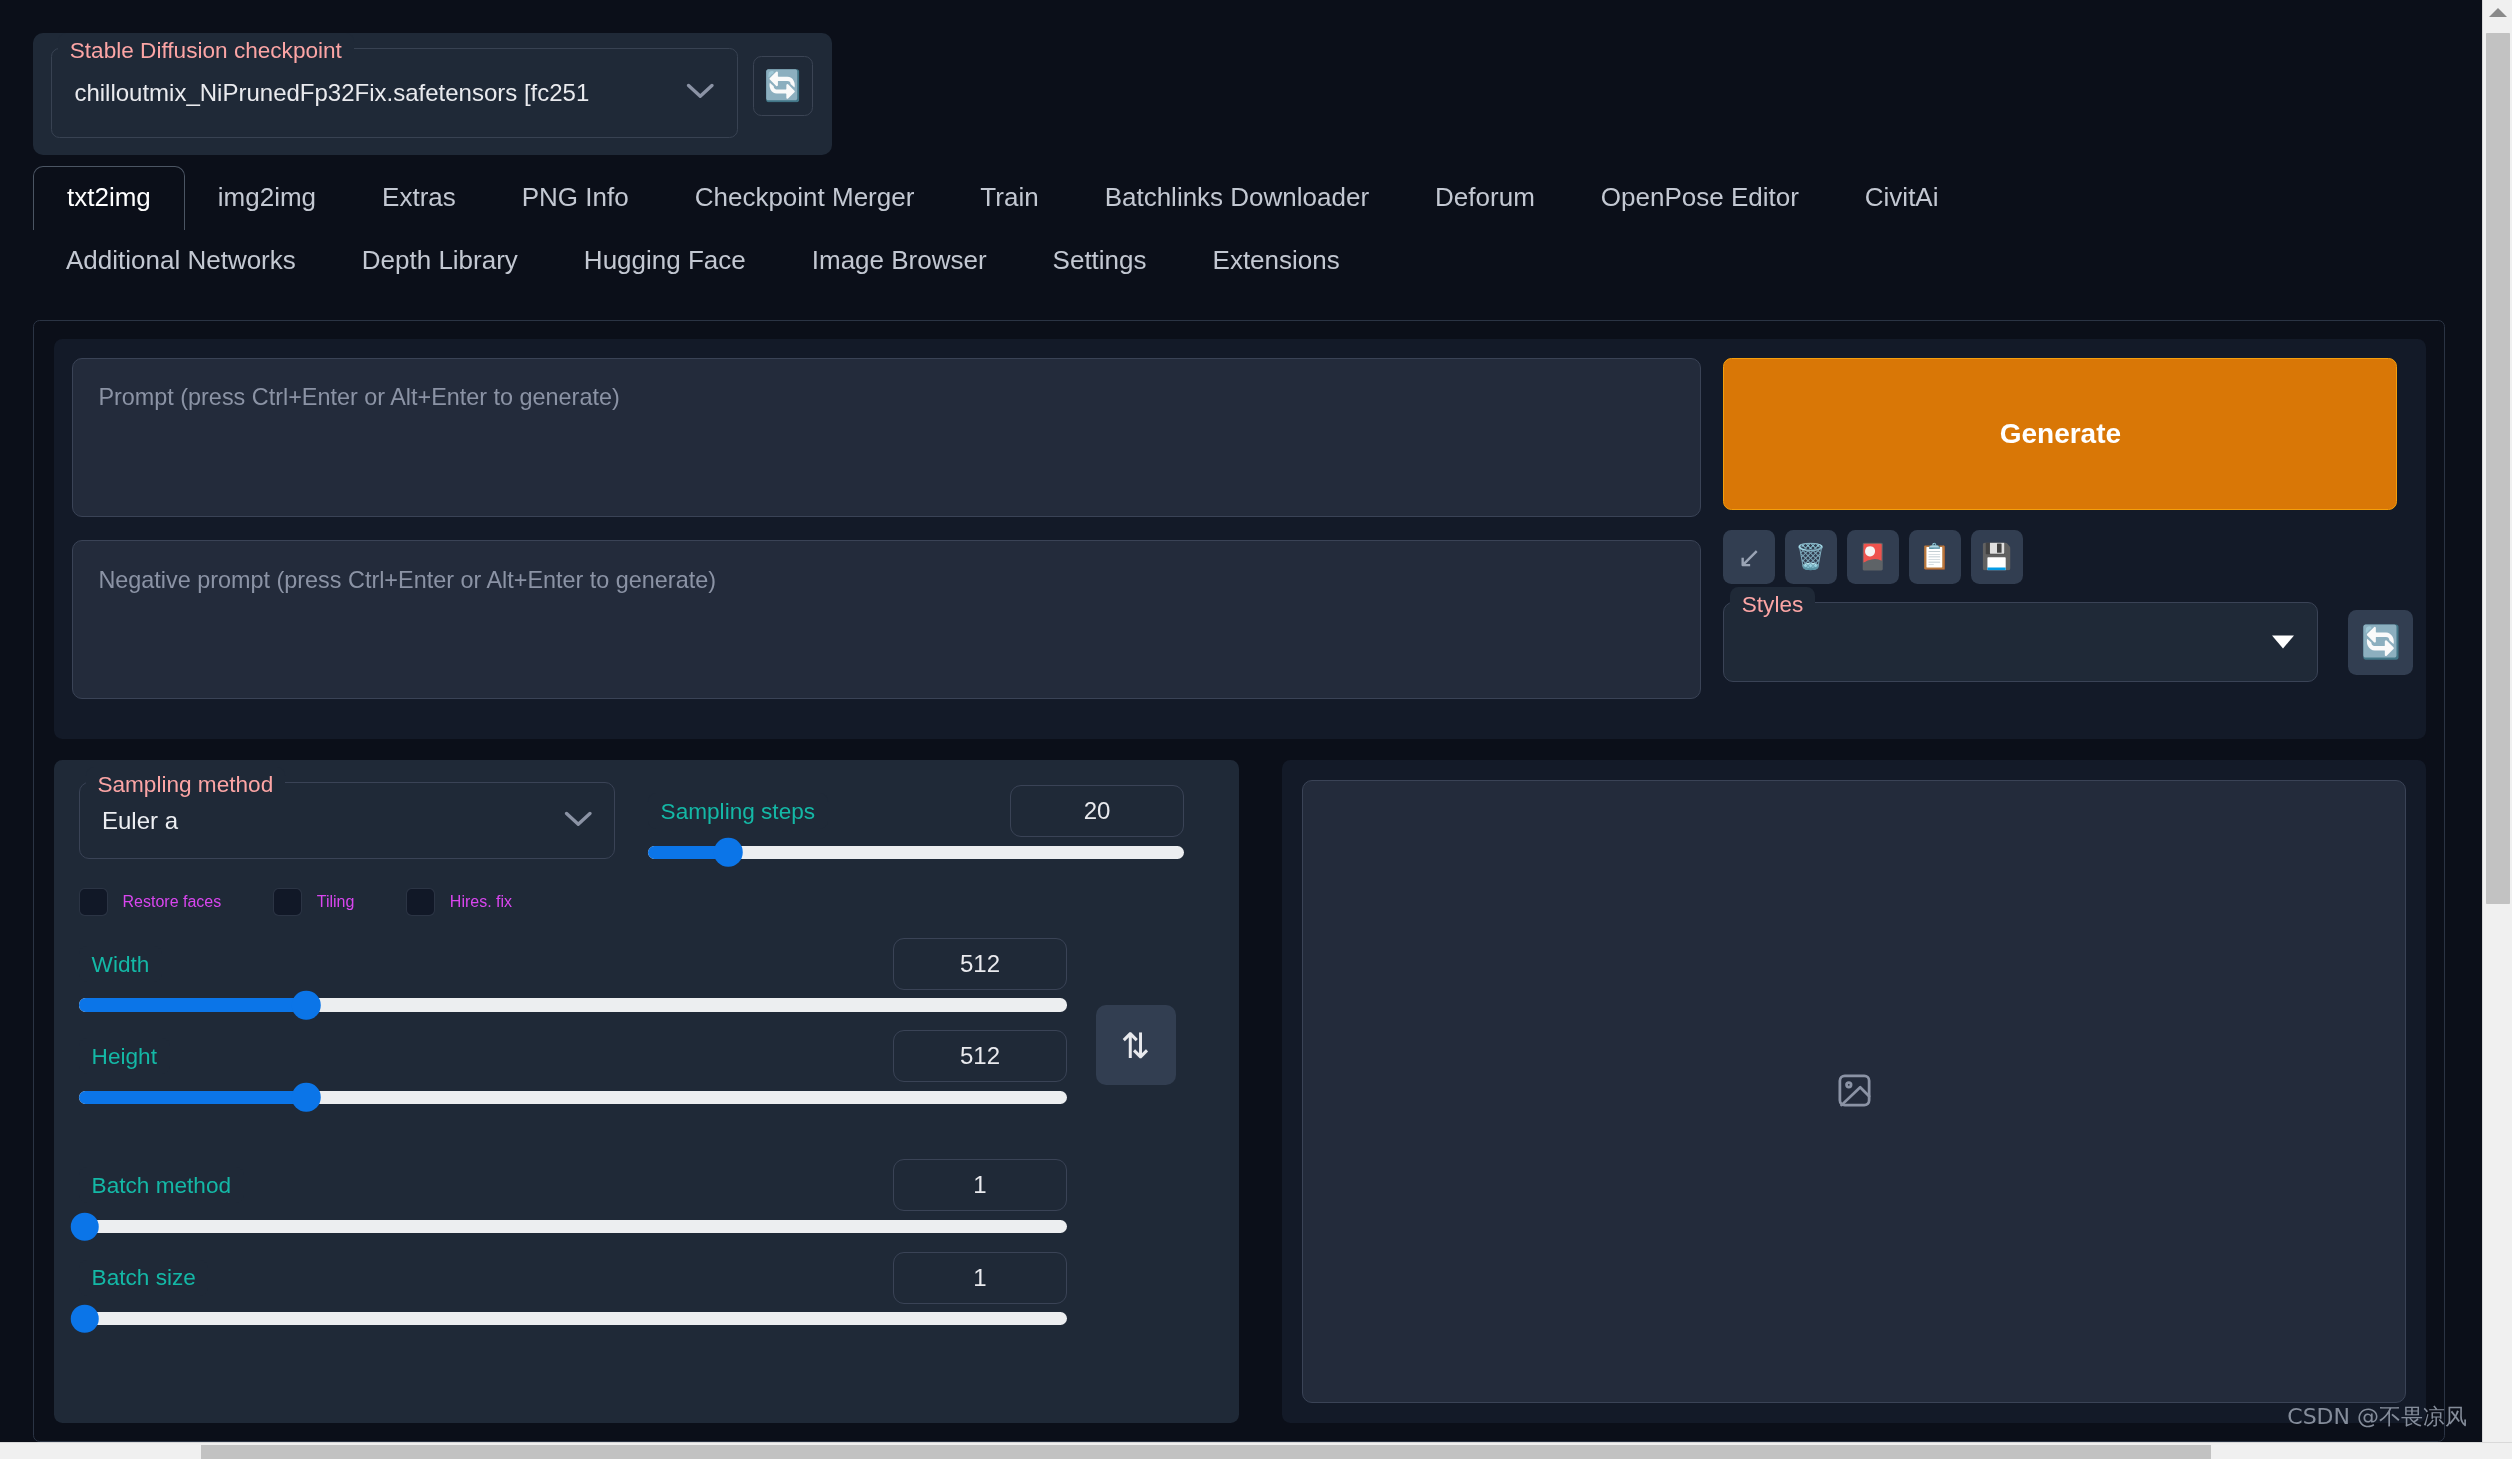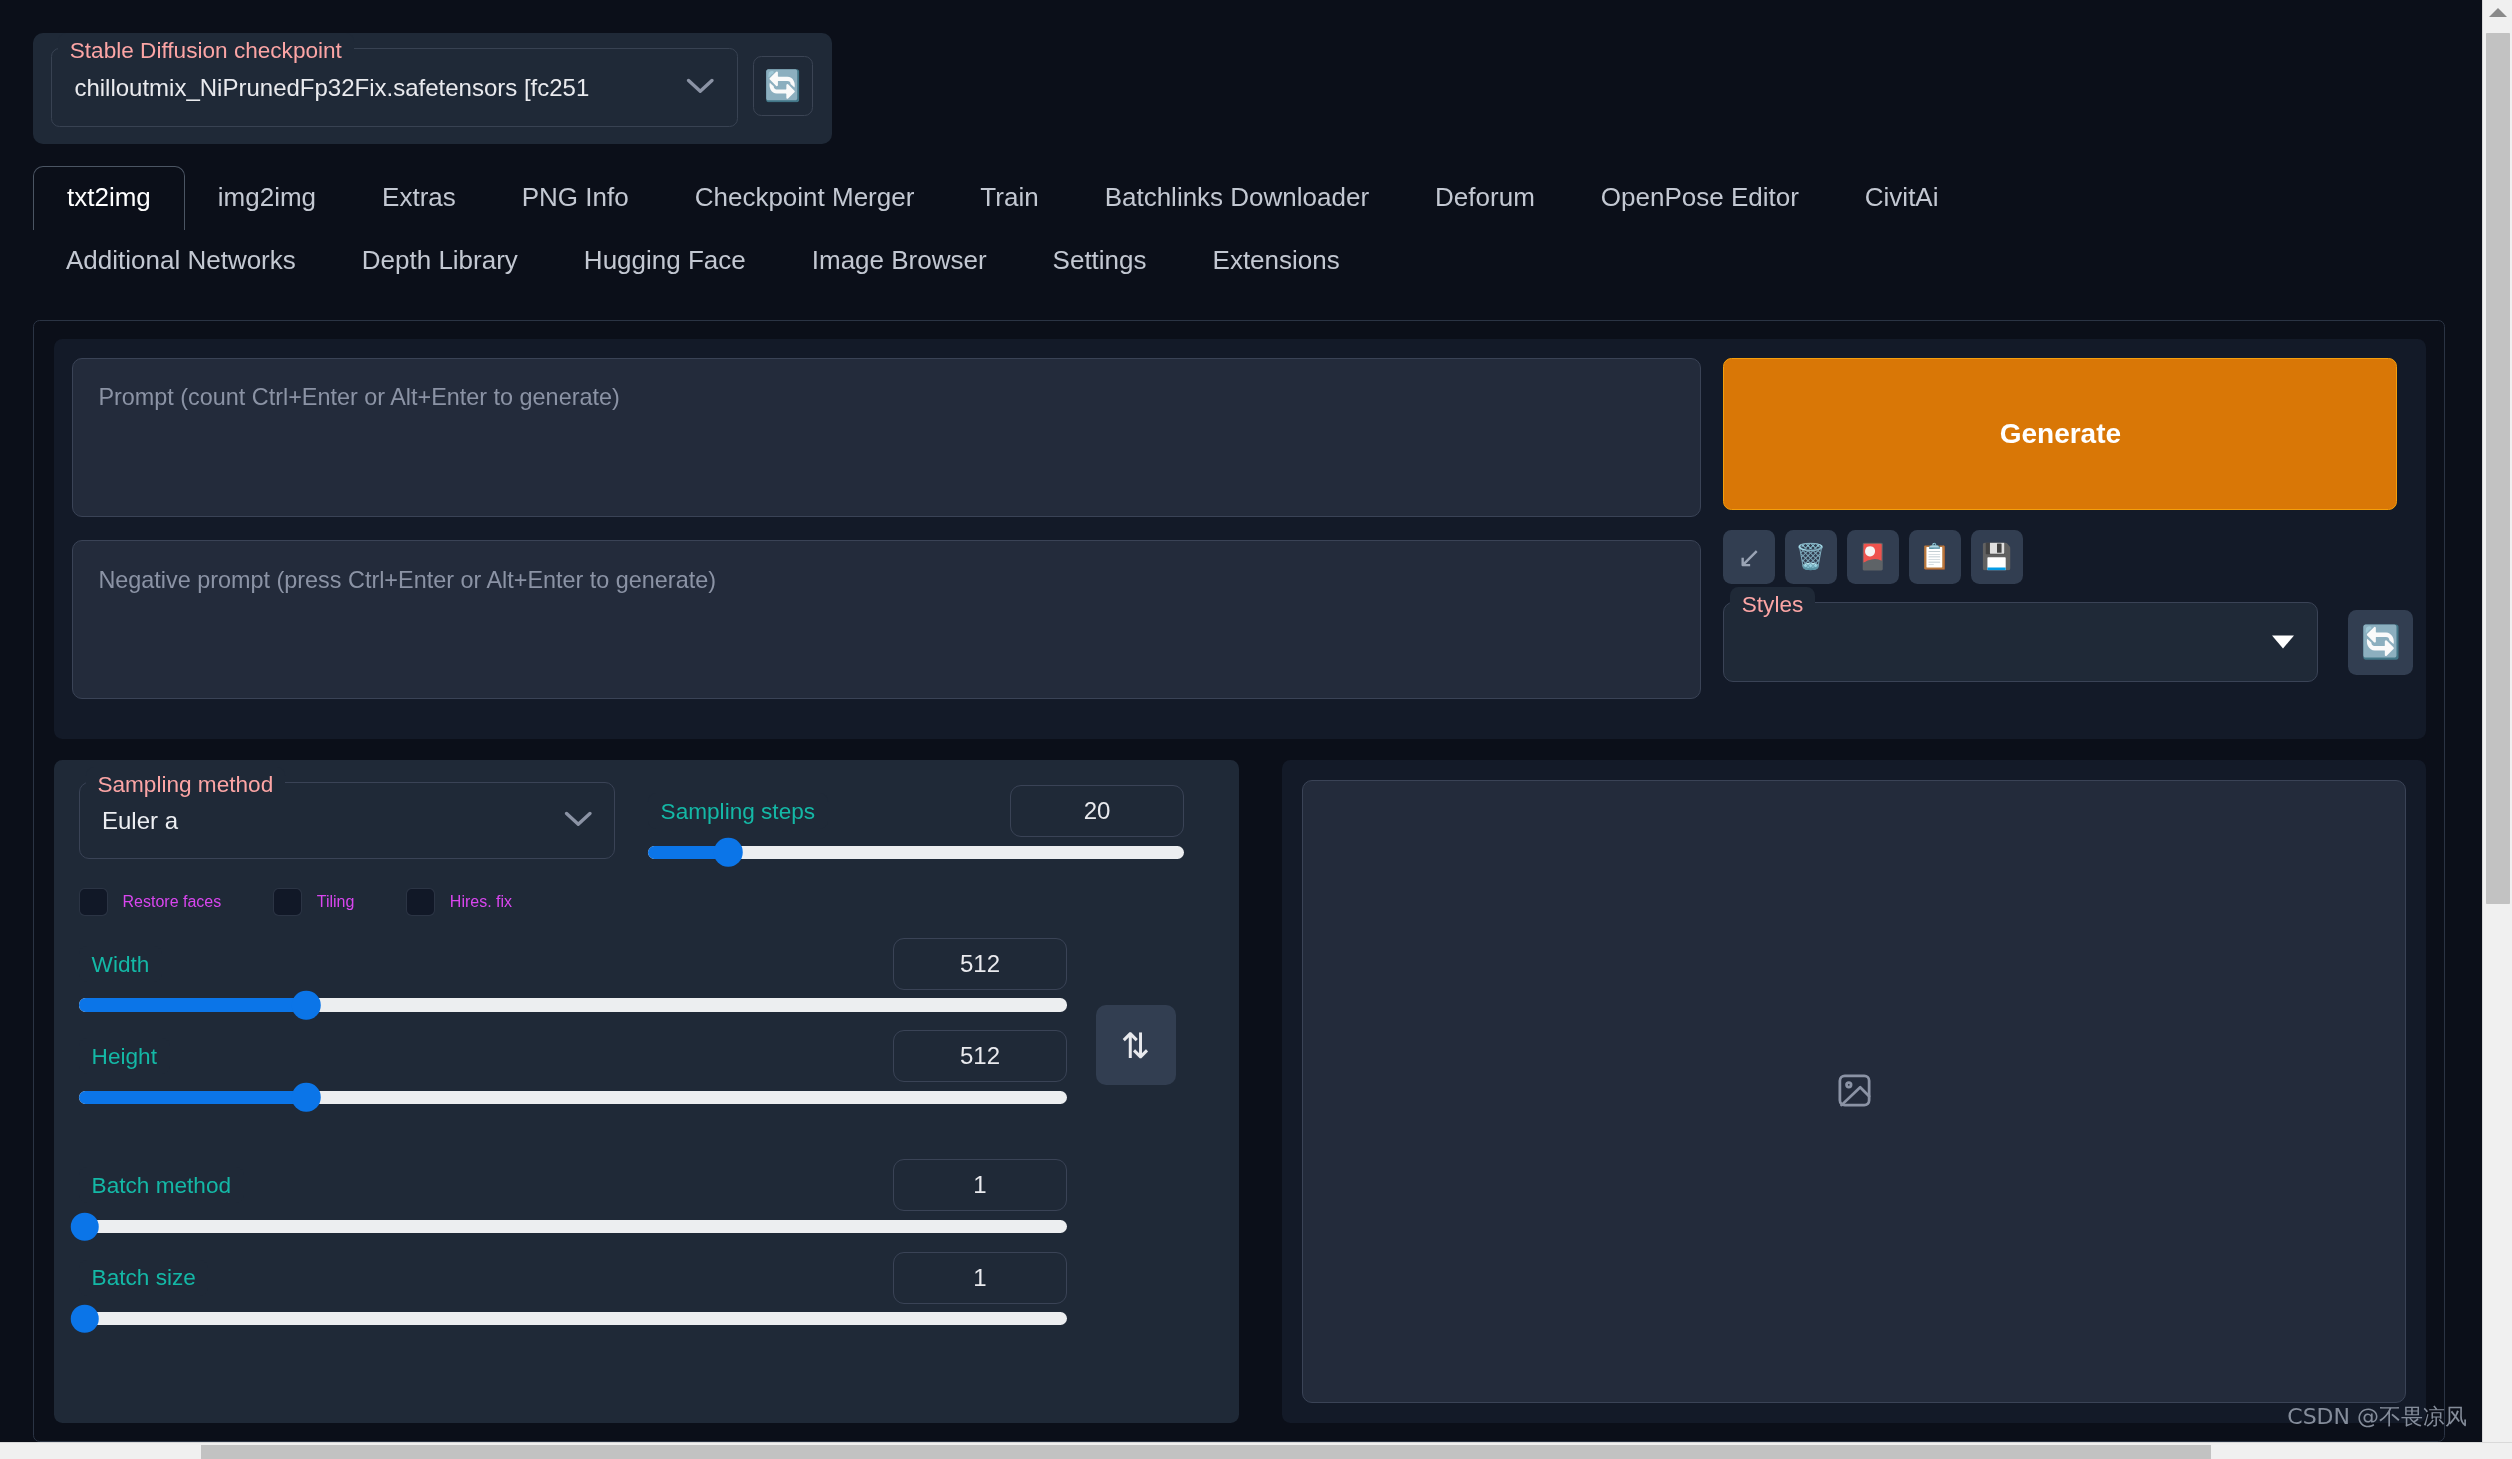"chilloutmix_NiPrunedFp32Fix.safetensors" #checkpoint-select { height: 79px -> 90px }
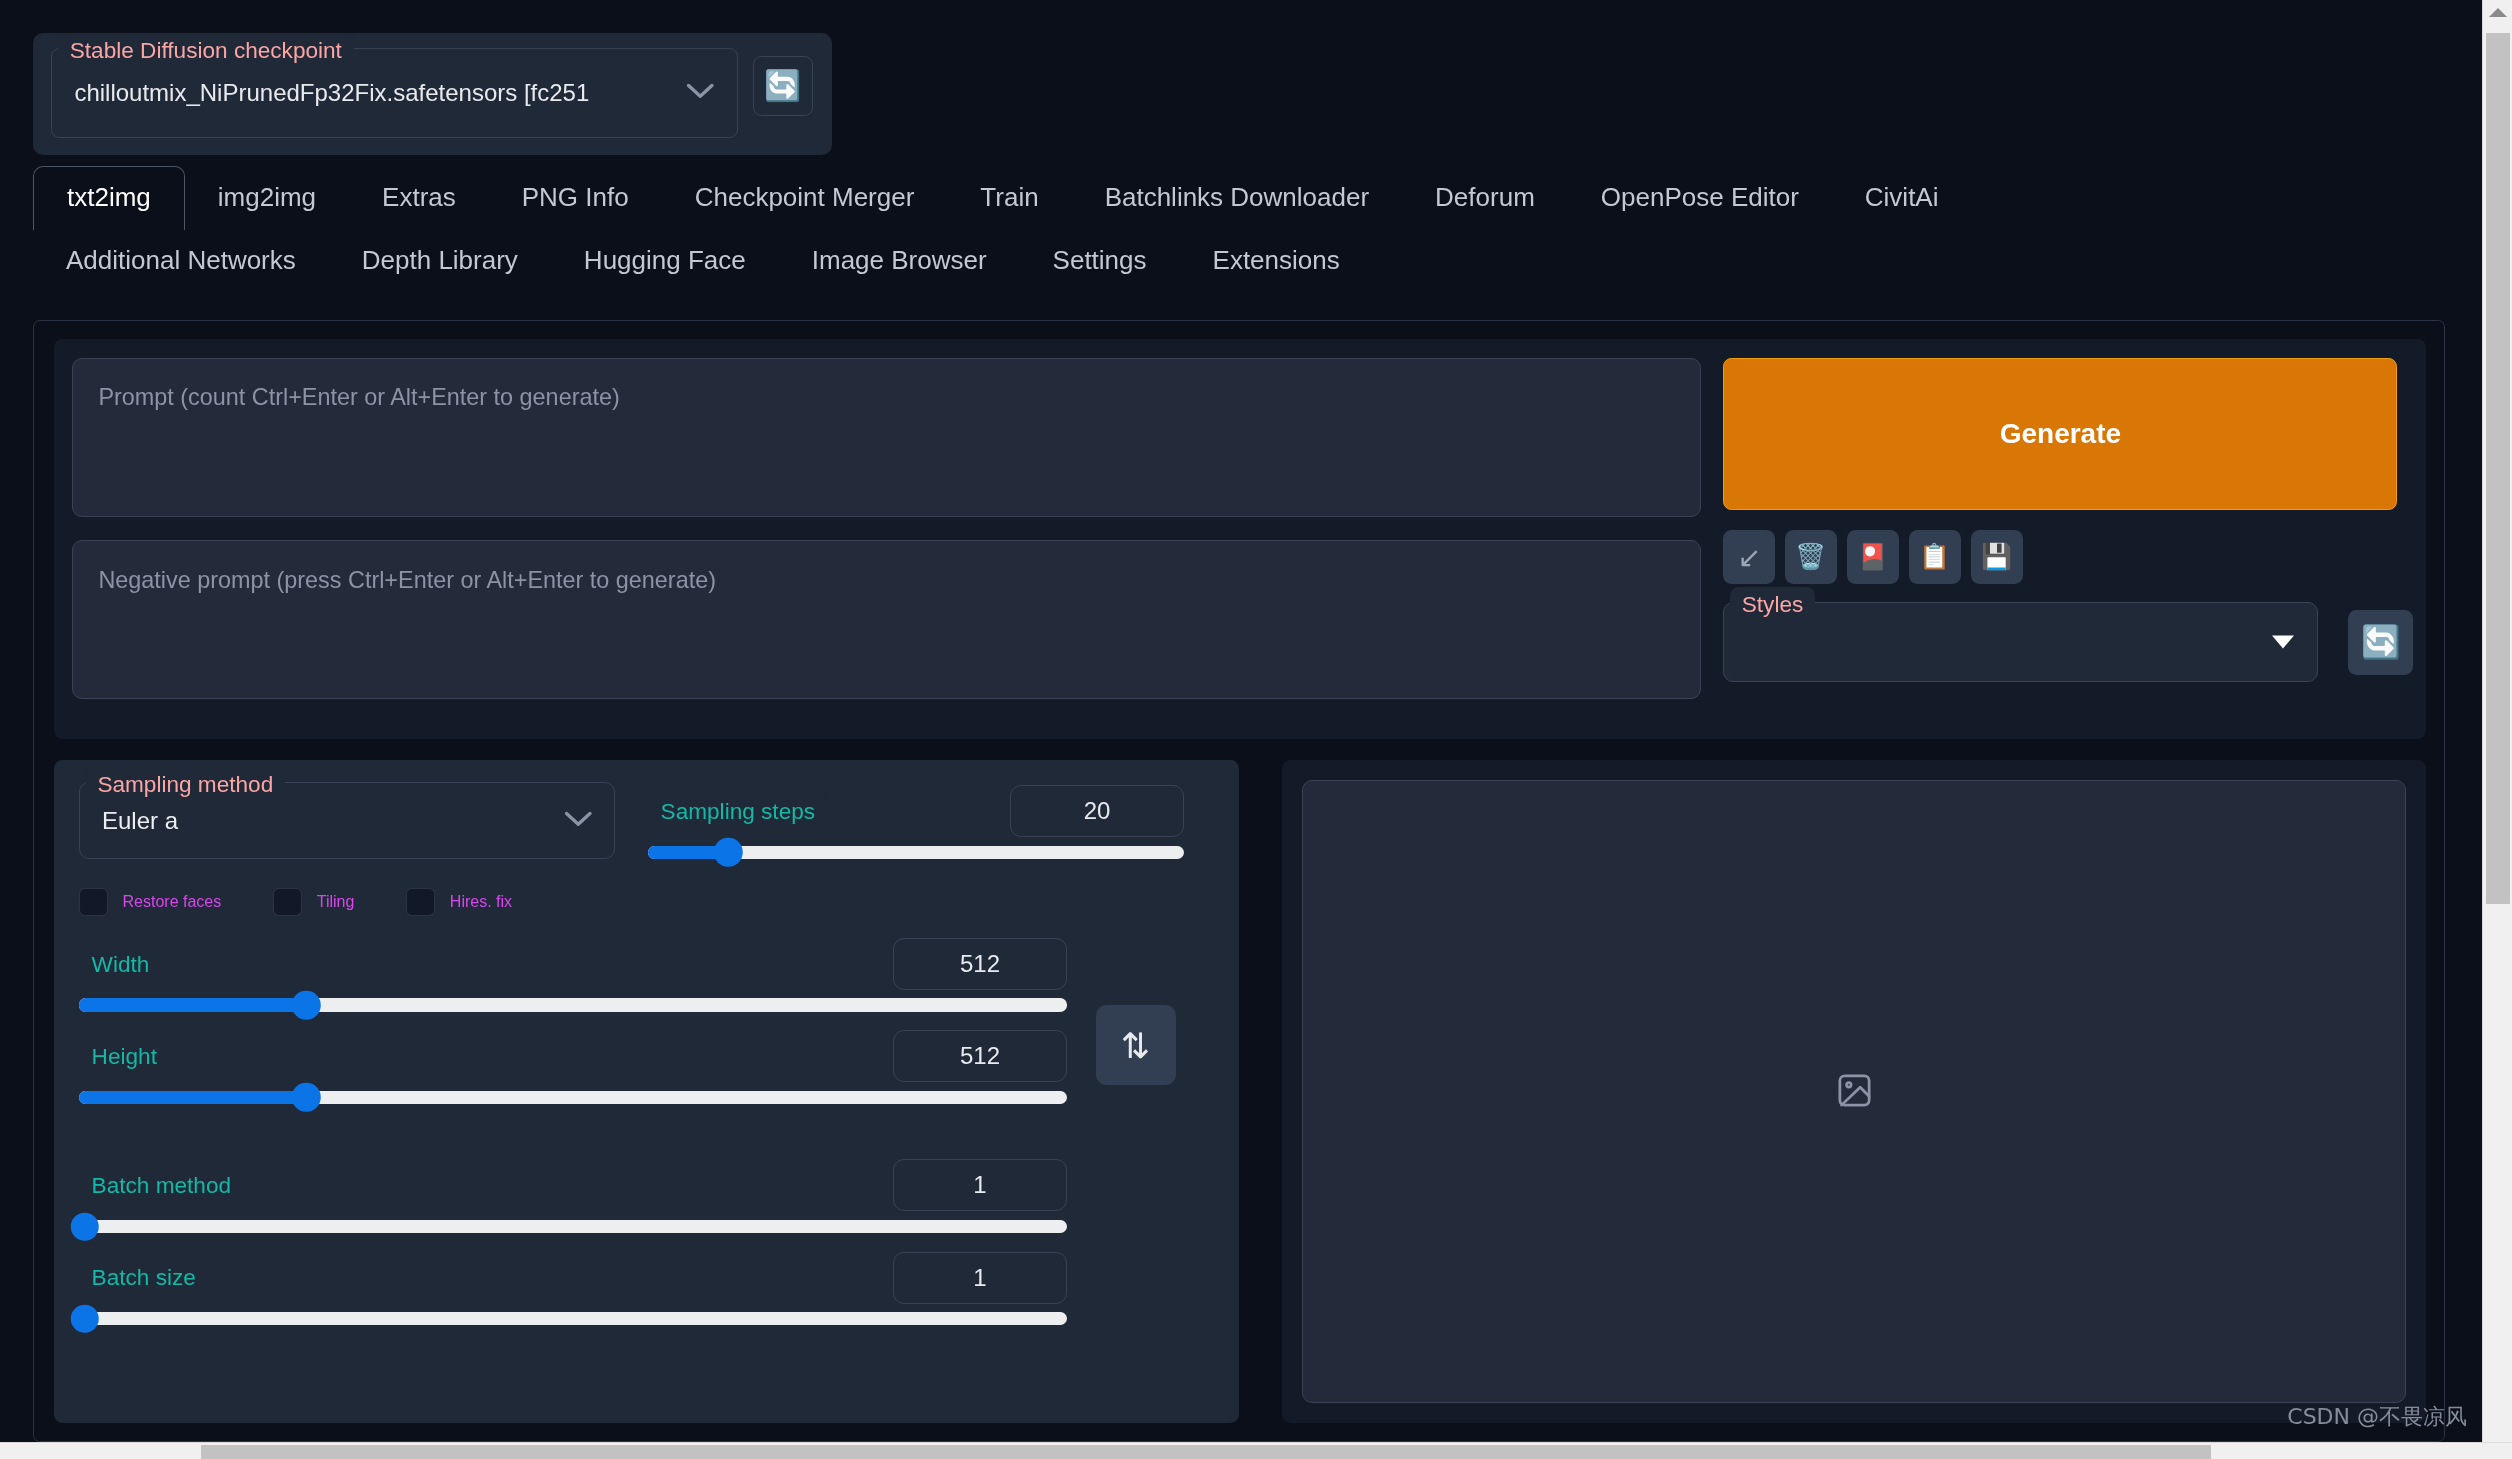"Prompt (count Ctrl+Enter or Alt+Enter" div.prompt-box { text: count -> press }
